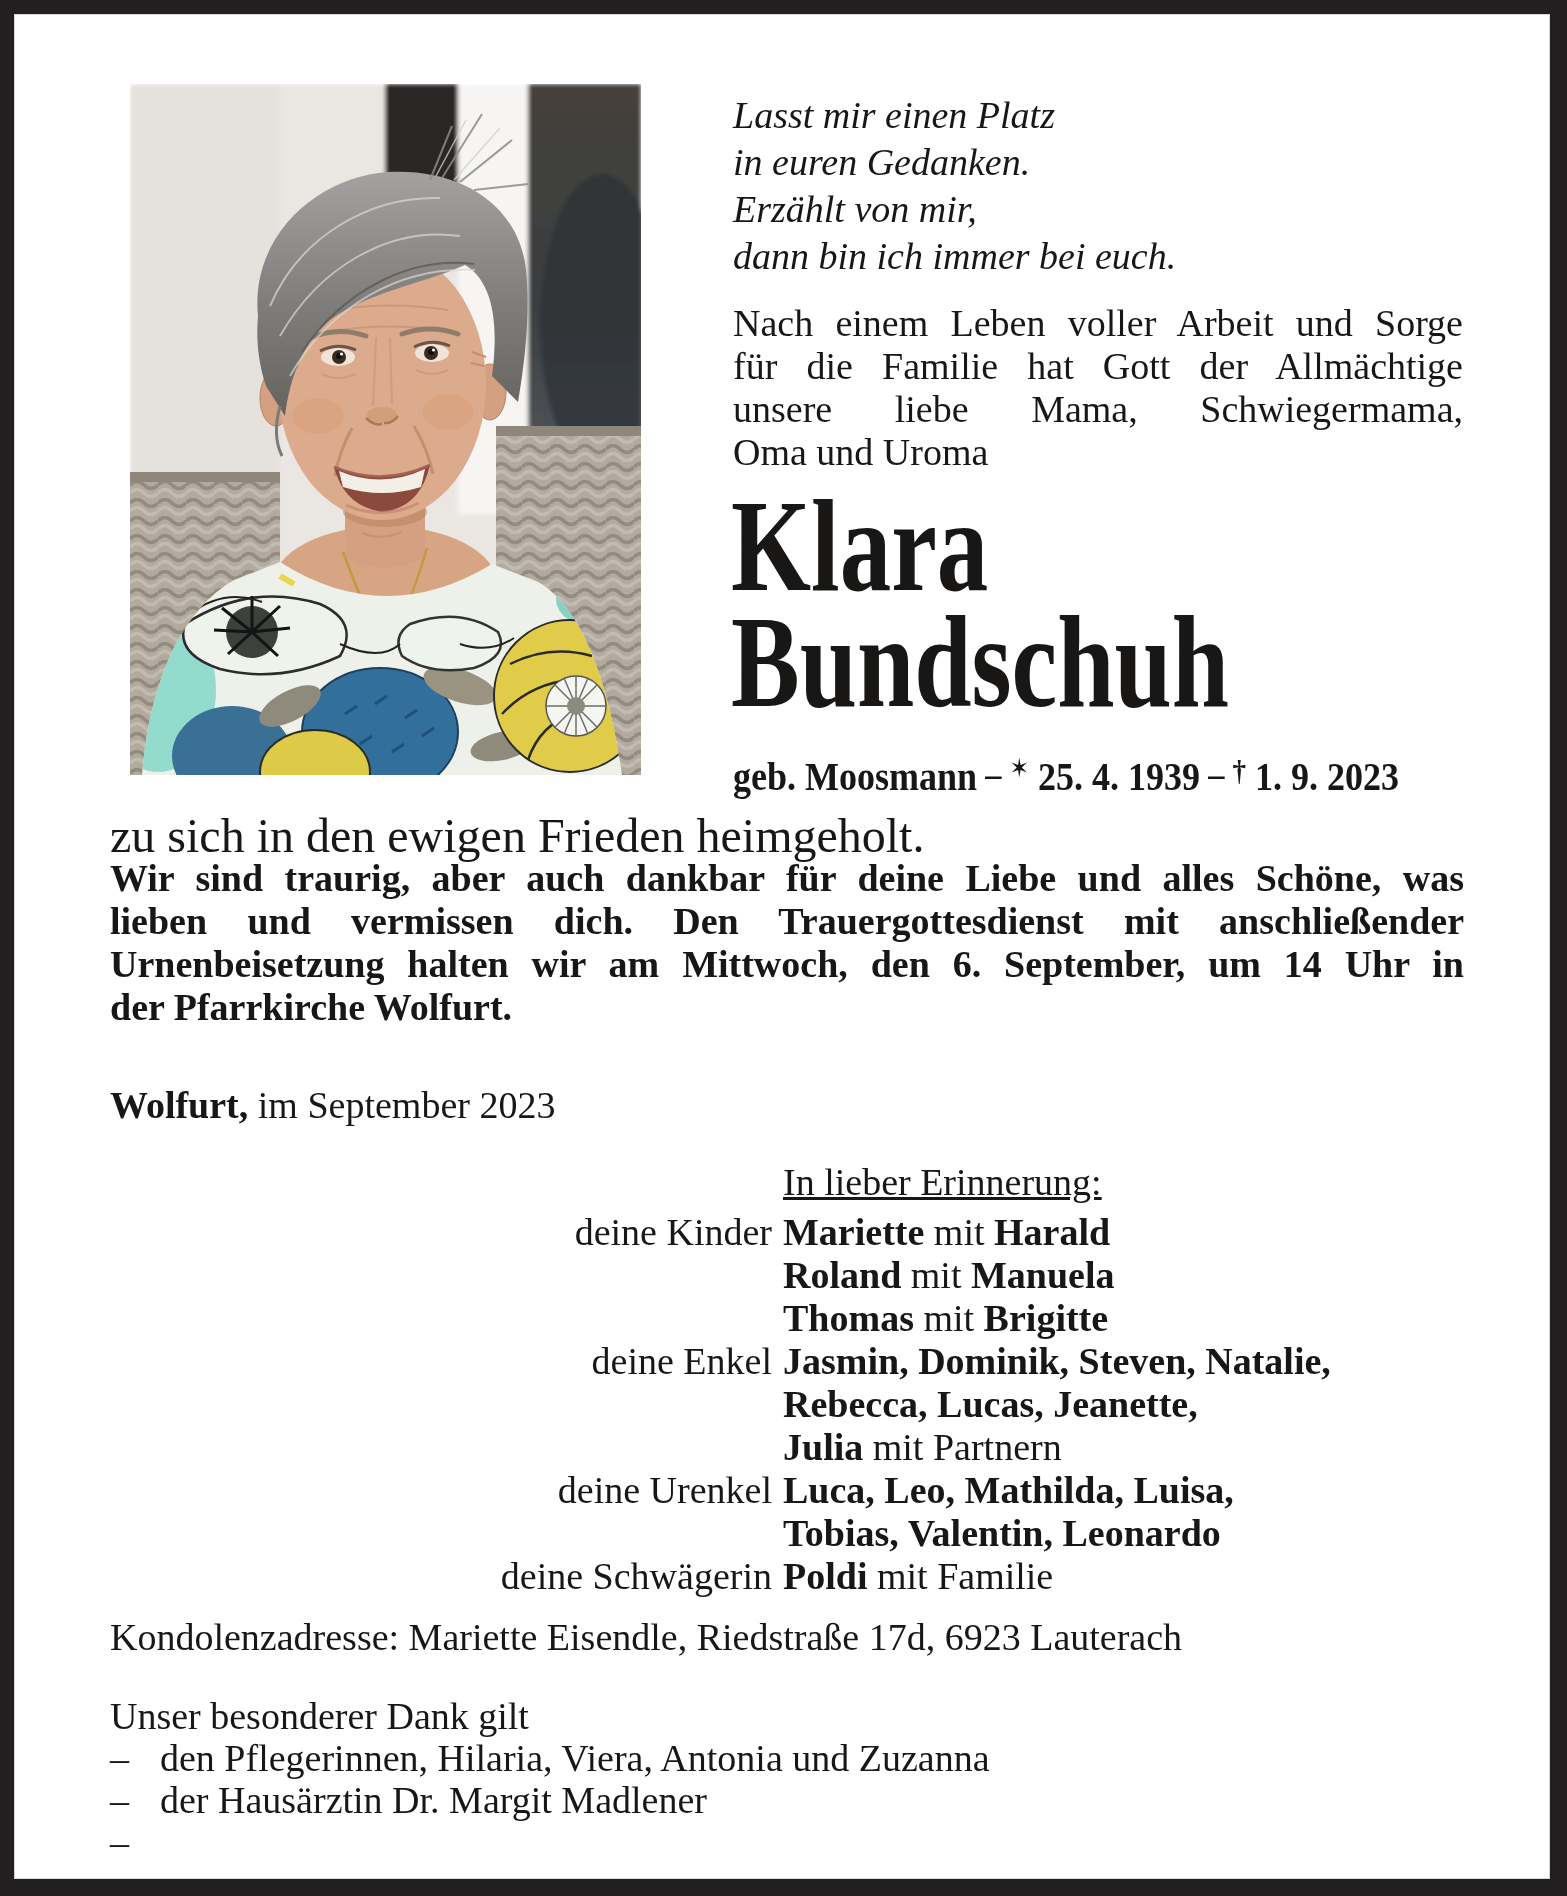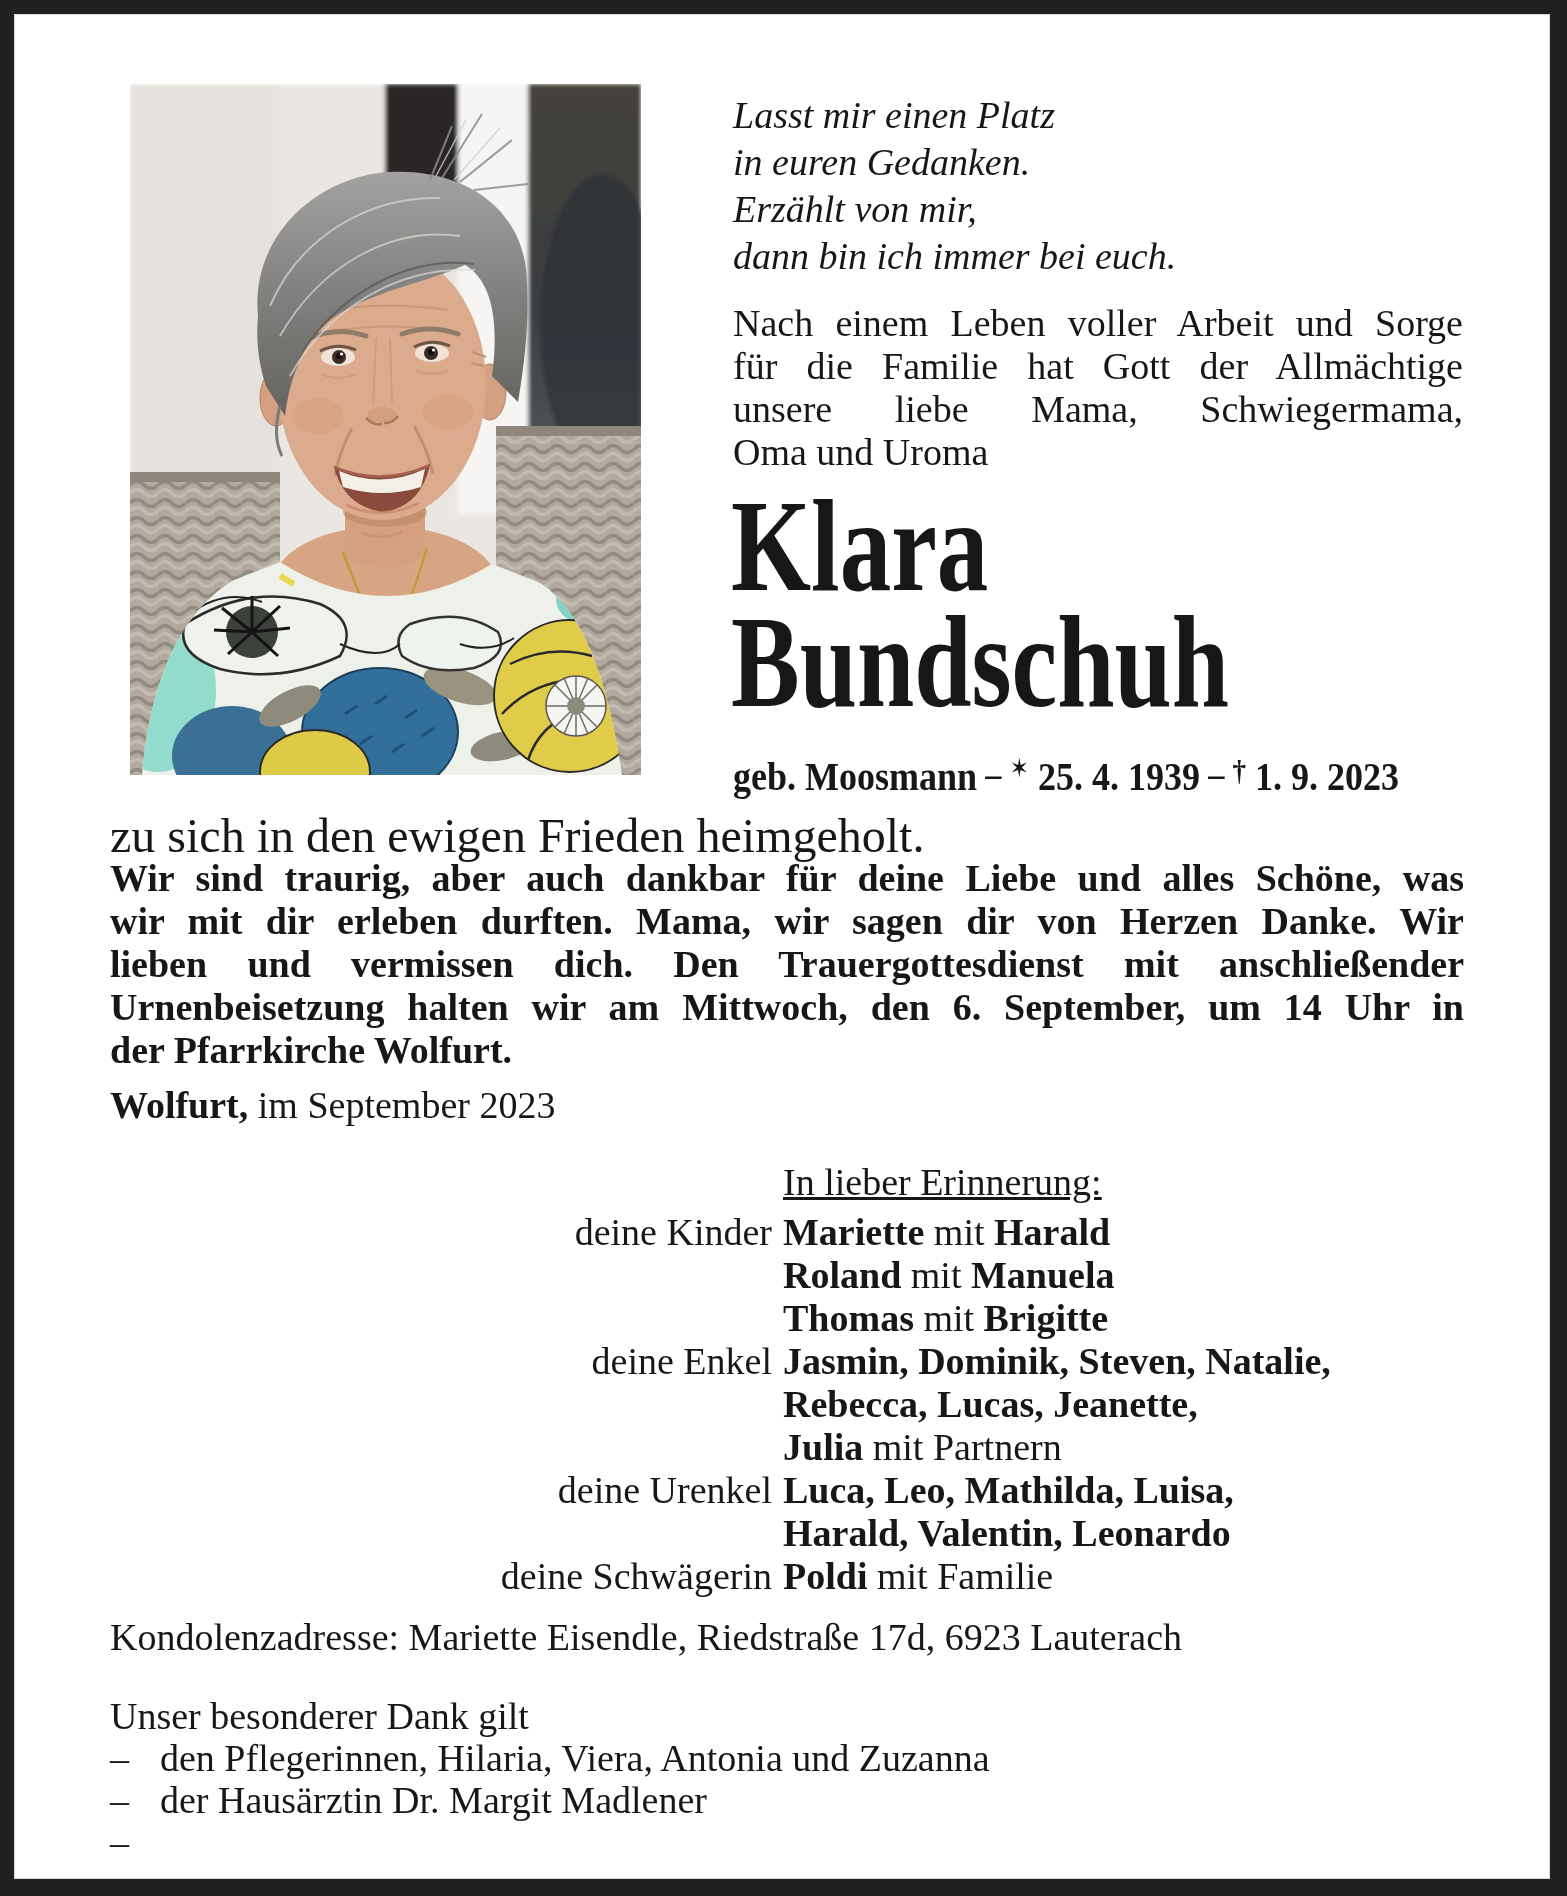"wir mit dir erleben durften." div.jline { html: <div>wir mit dir erleben durften. Mama, wir sagen dir von Herzen Danke. Wir</div> -> none }
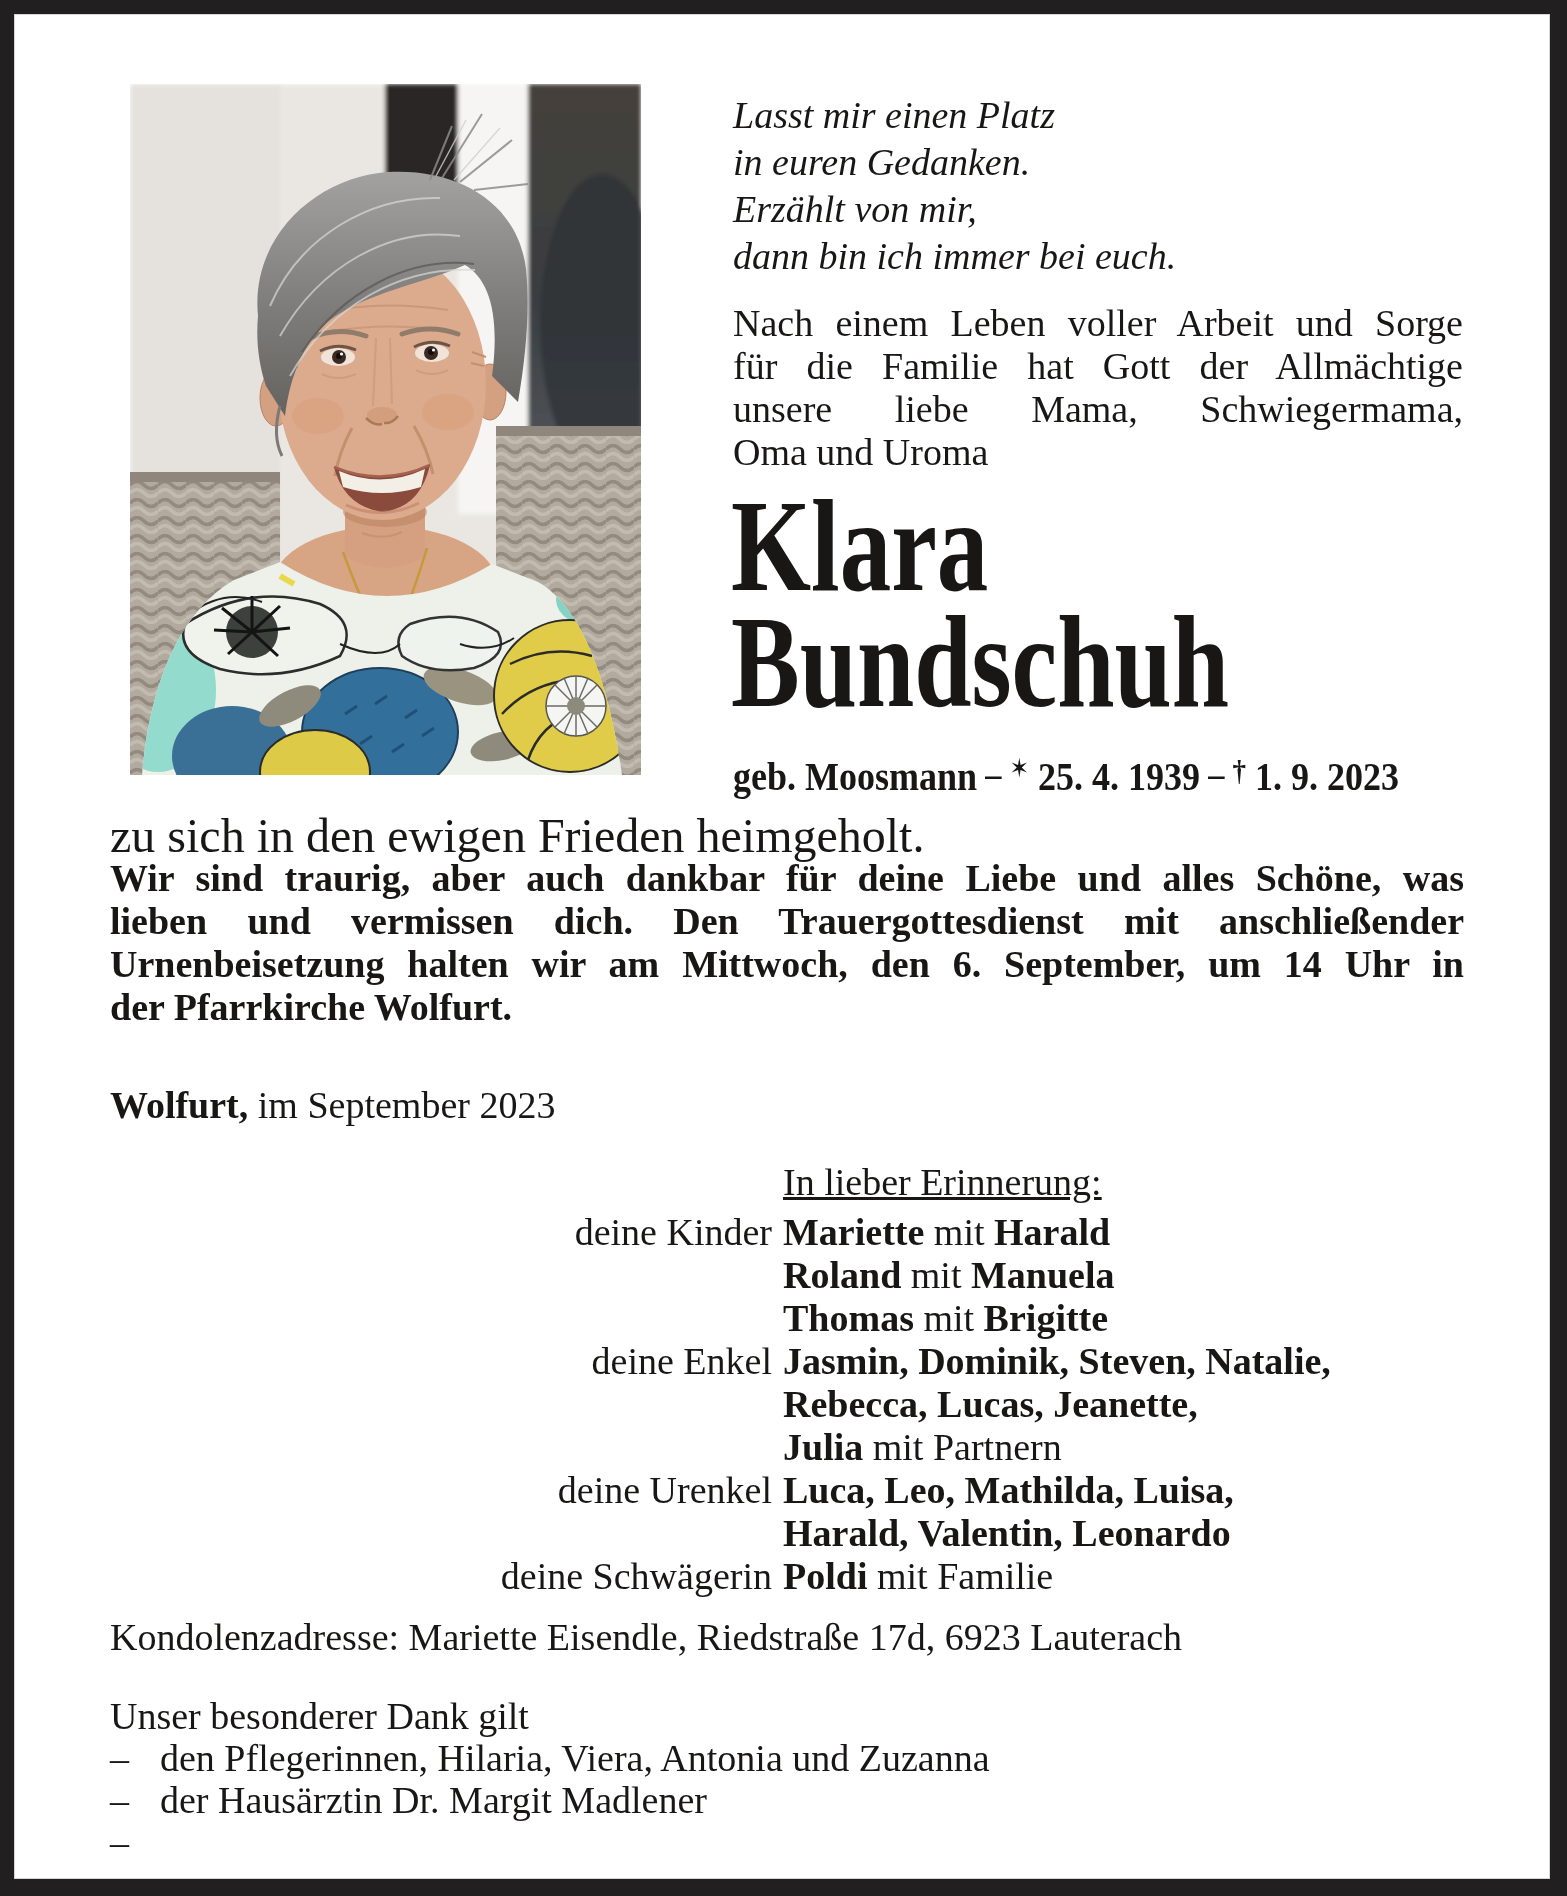"Harald, Valentin, Leonardo" span.b { text: Harald -> Tobias }
